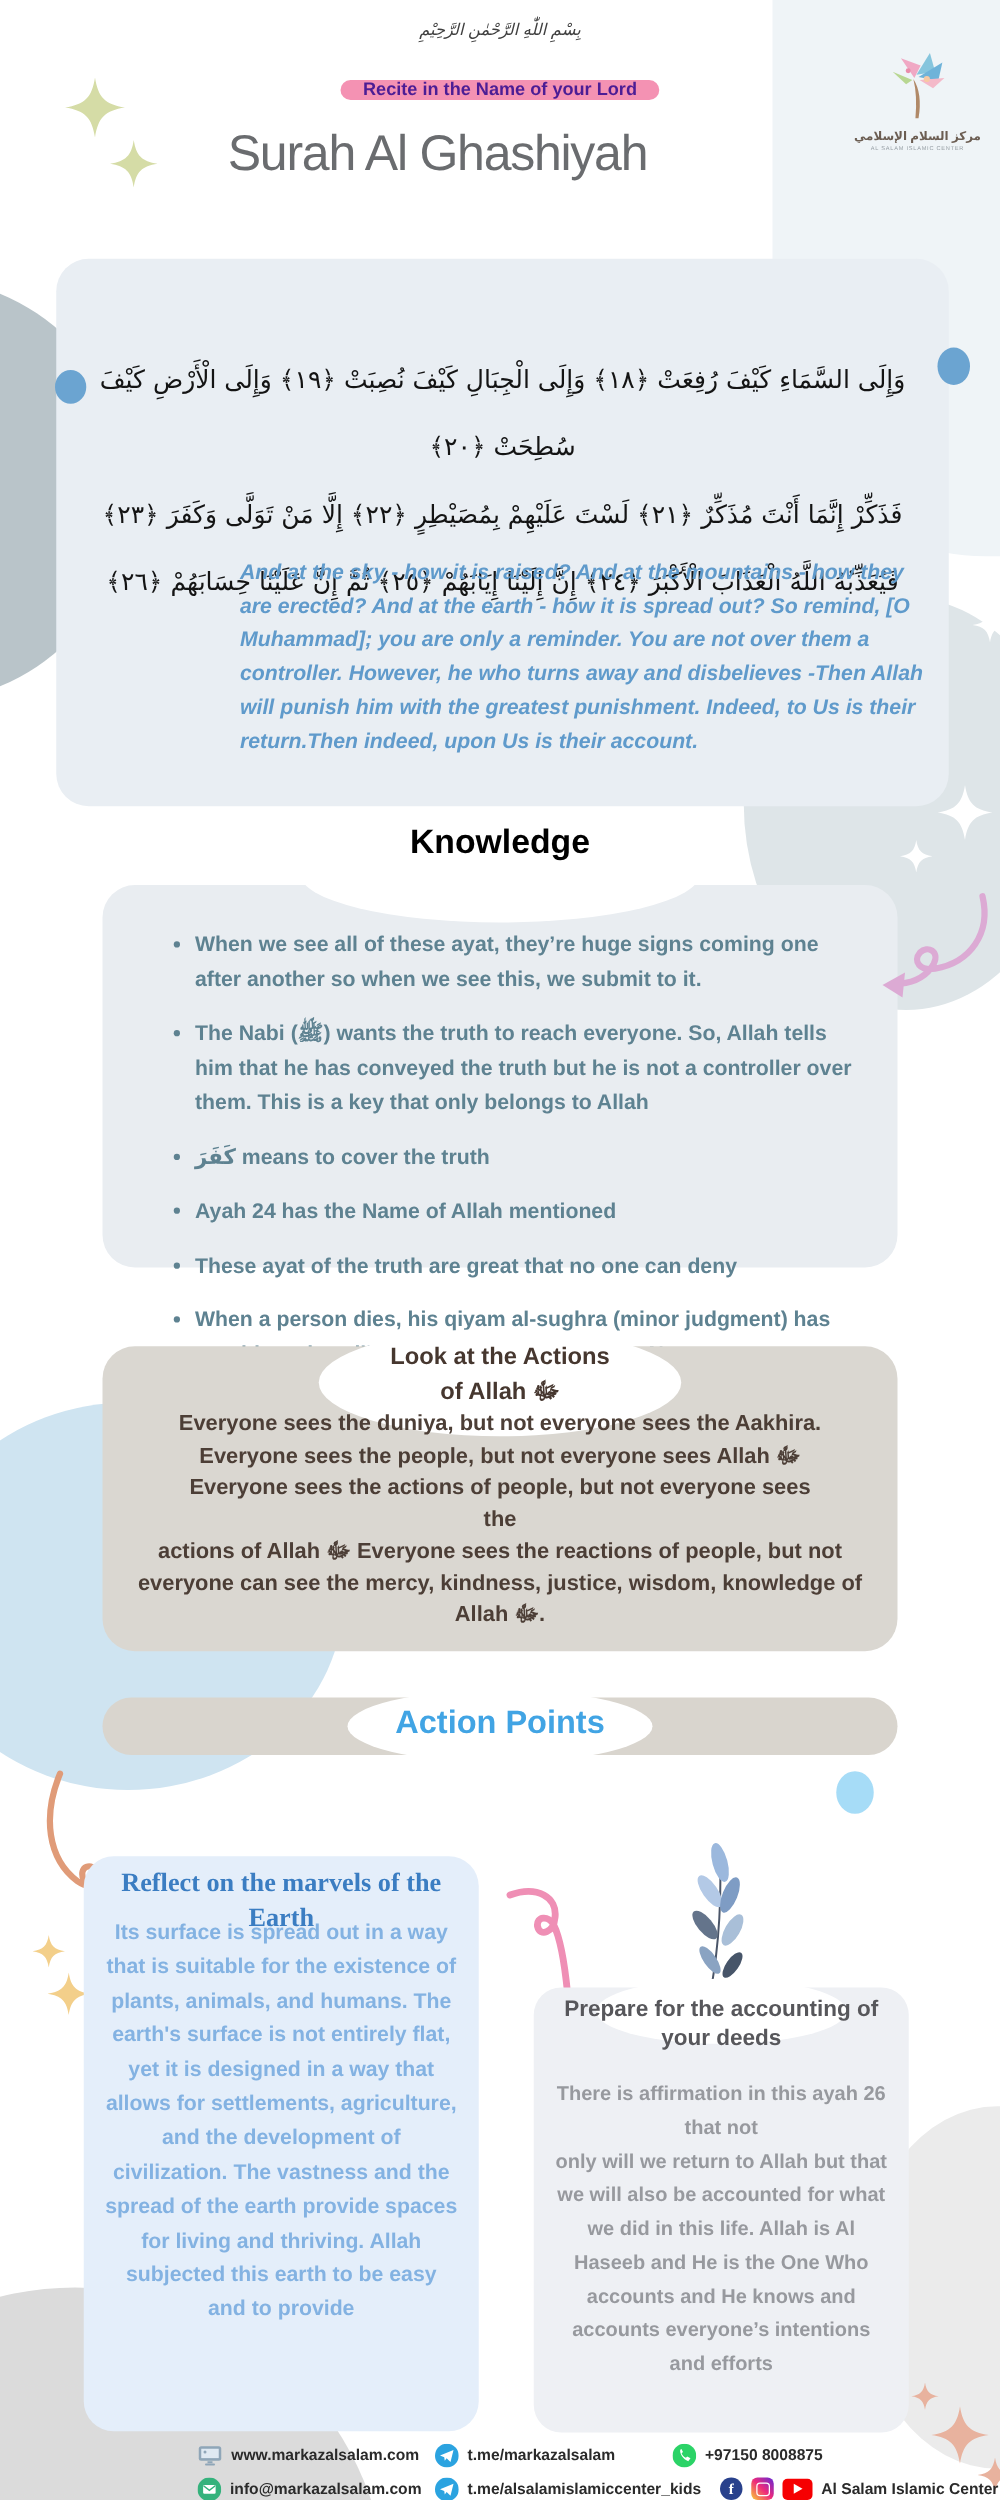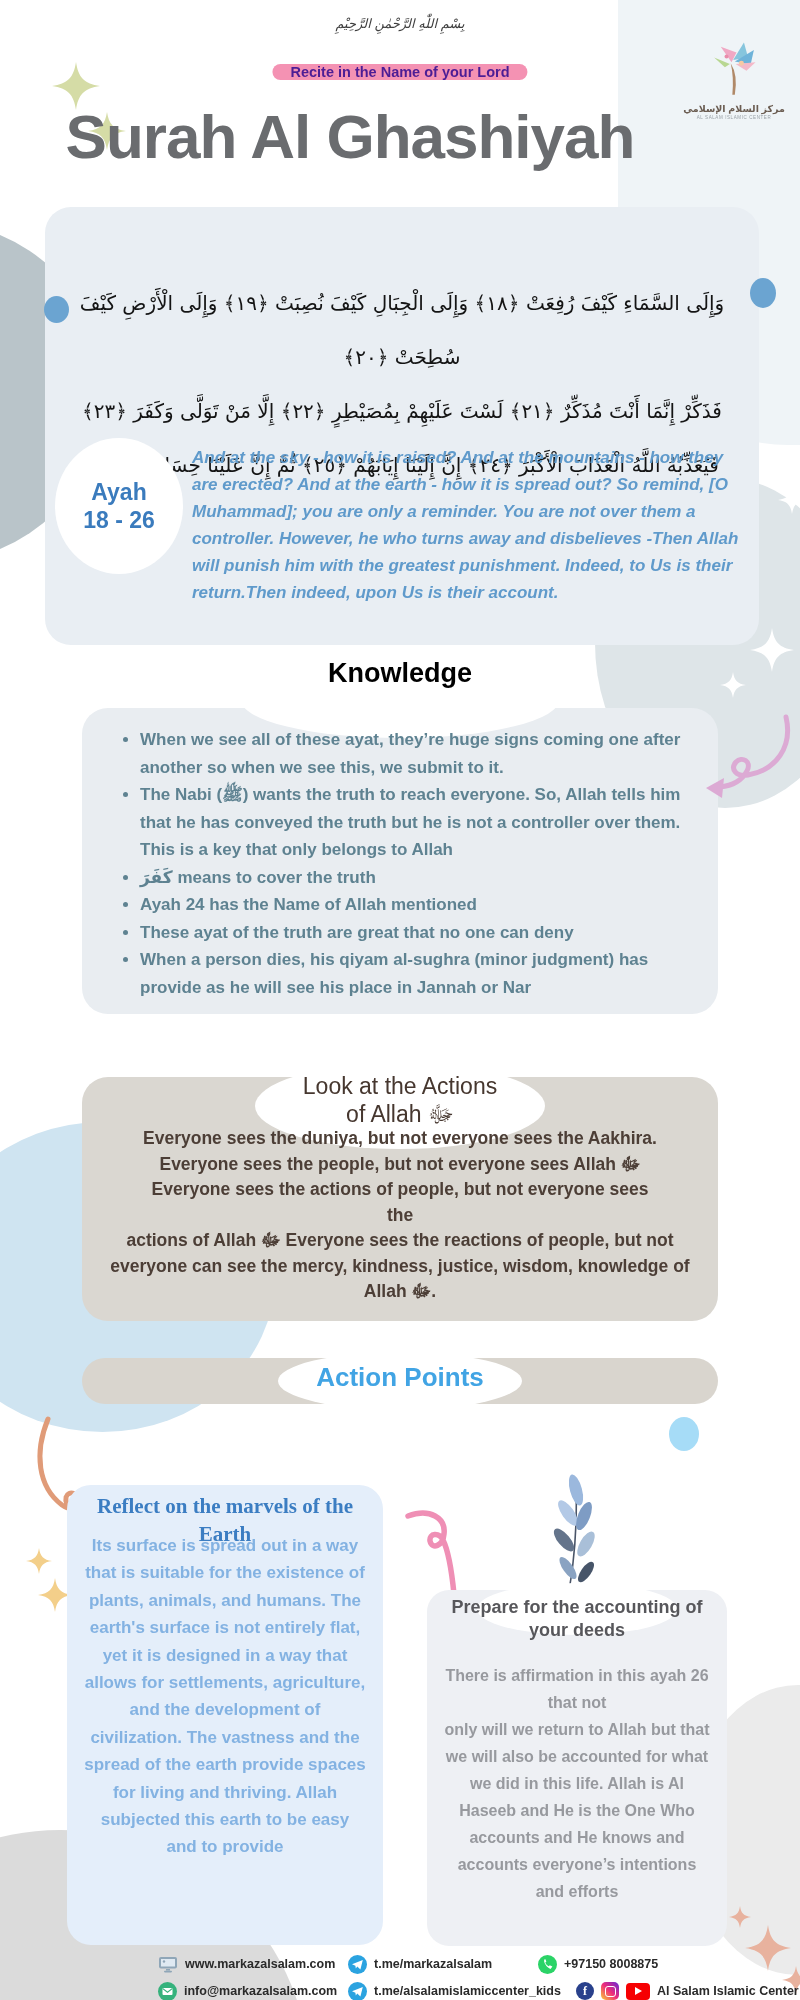"Surah Al Ghashiyah" .title { font-size: 62px -> 40px; font-weight: bold -> normal }
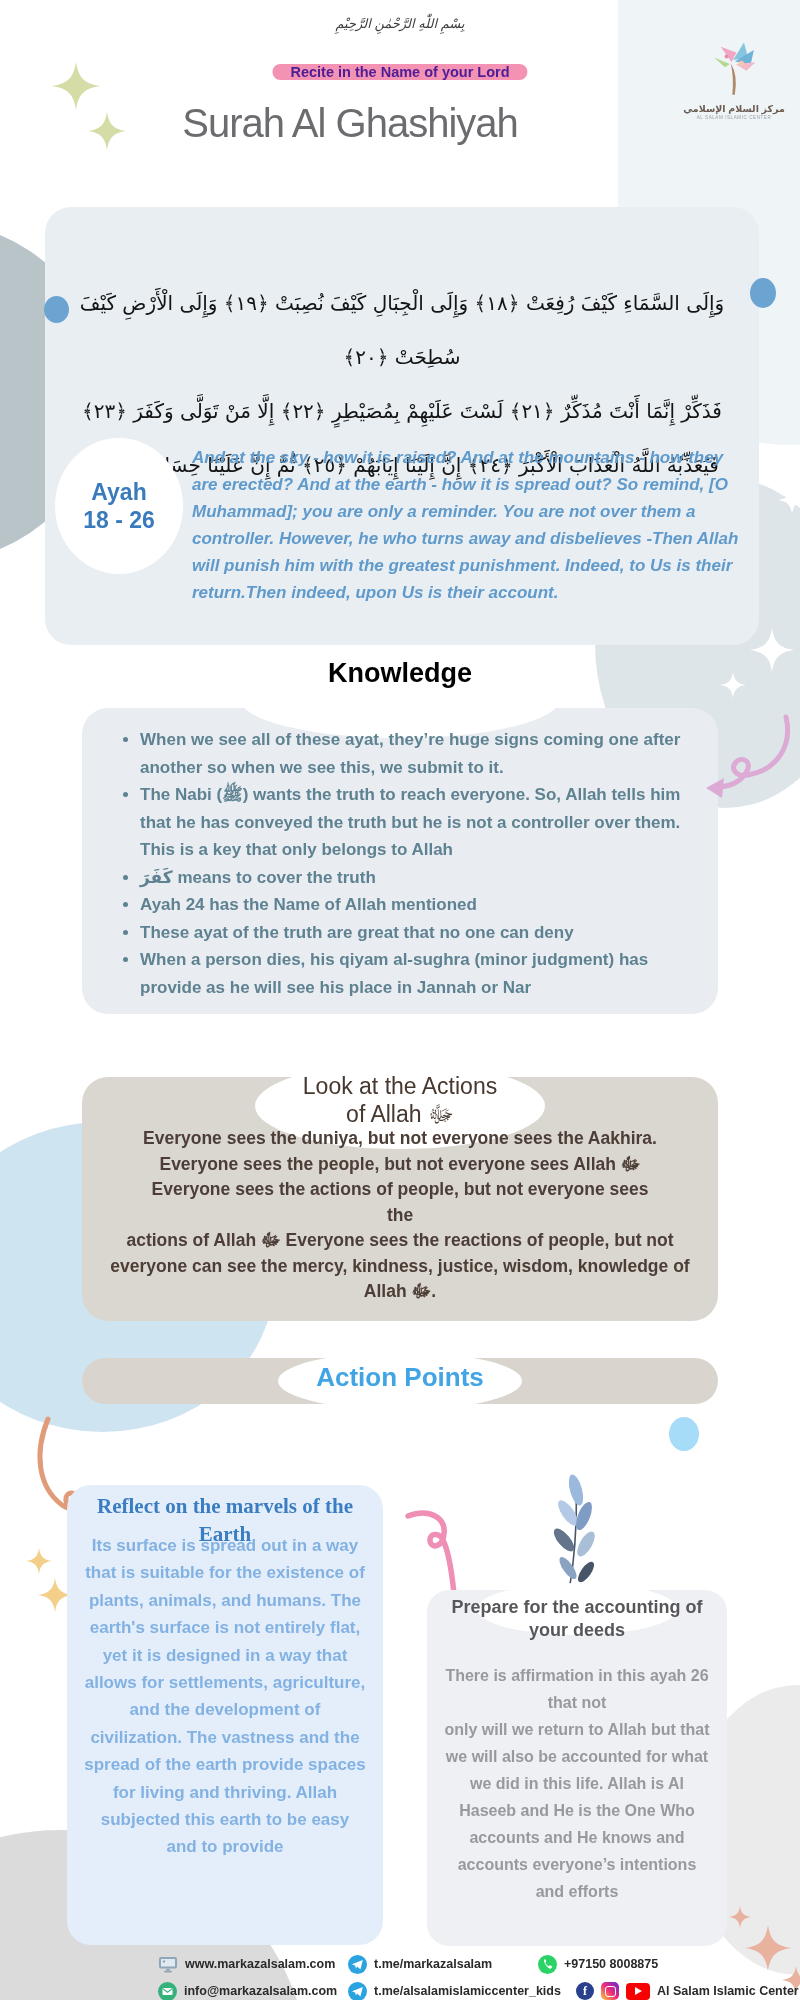"Ayah" div.abs { html: <div> <div>Ayah</div> <div>18 - 26</div> </div> -> none }
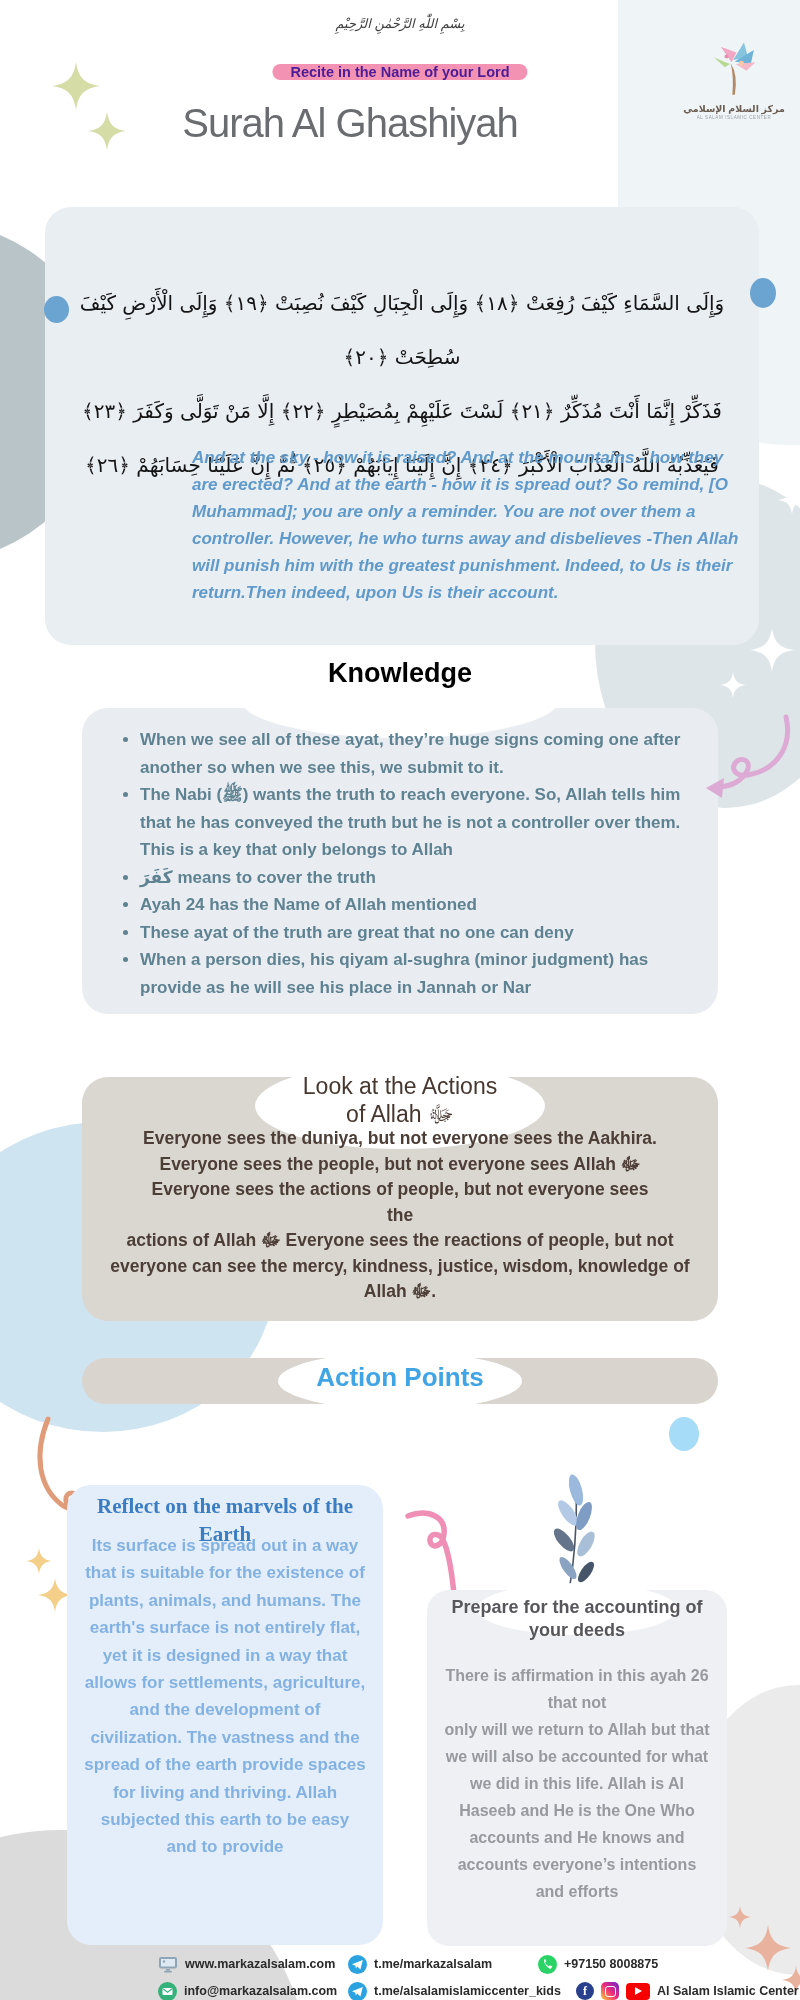"When we see all of" .k-list li { margin: 0 -> 16px }
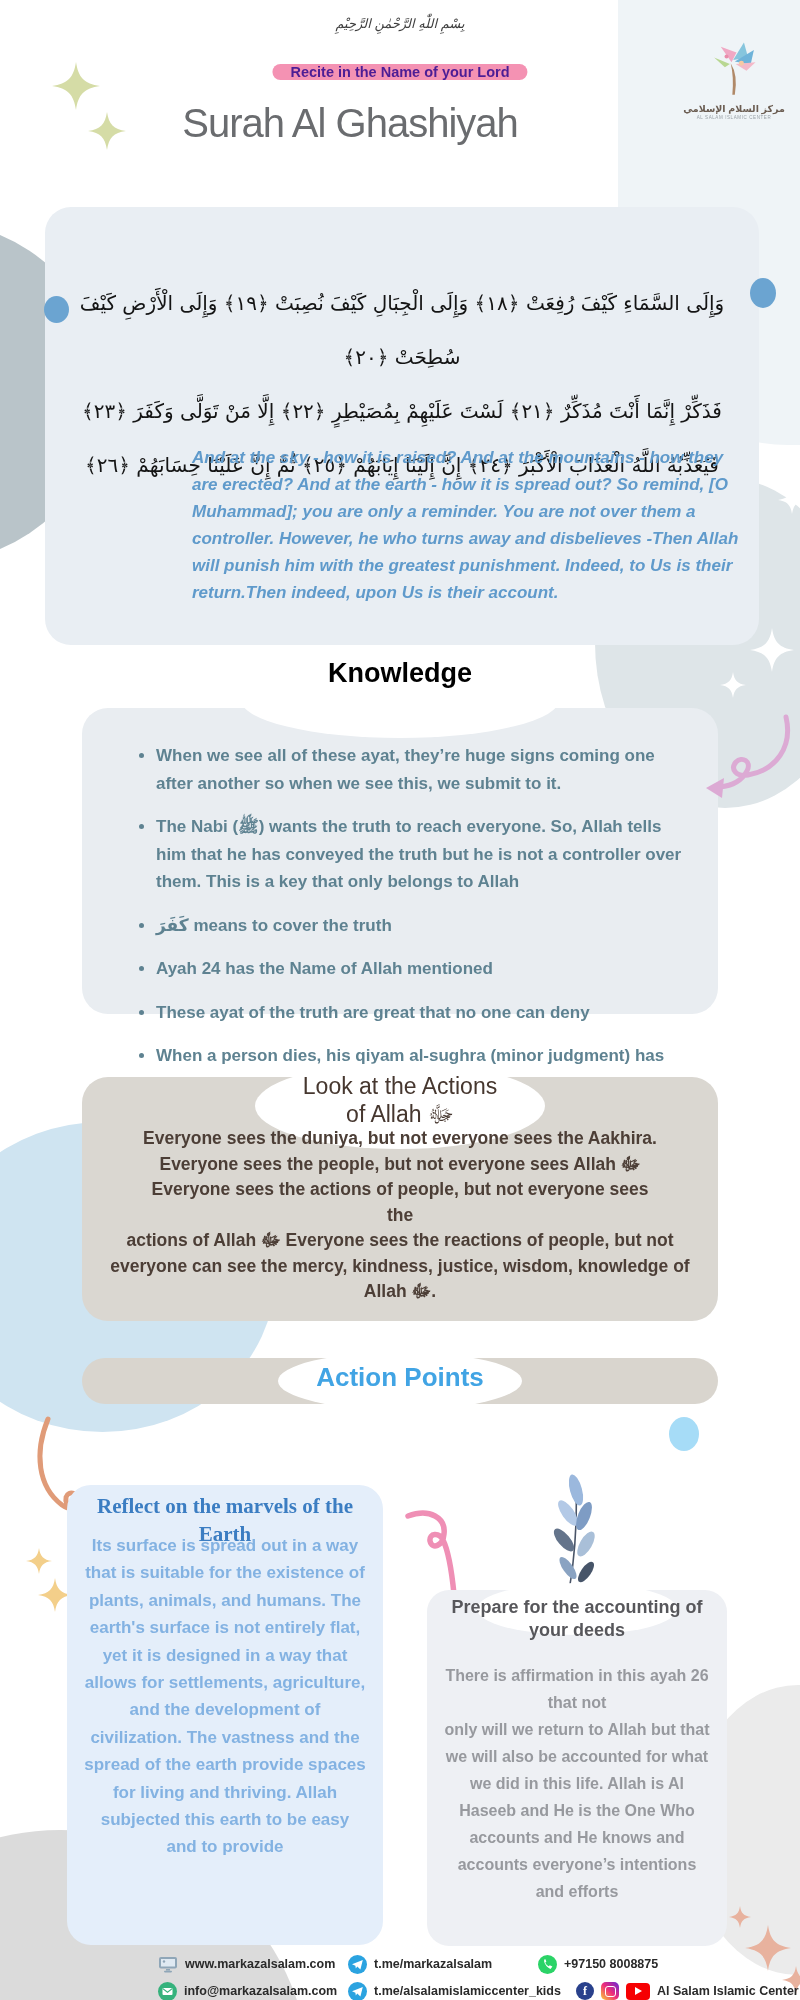"Look at the Actions" .a-heading { font-size: 23px -> 19px; font-weight: normal -> bold }
